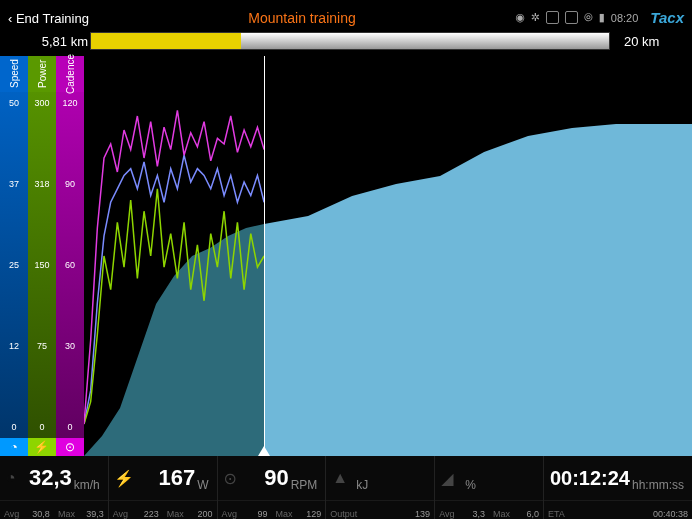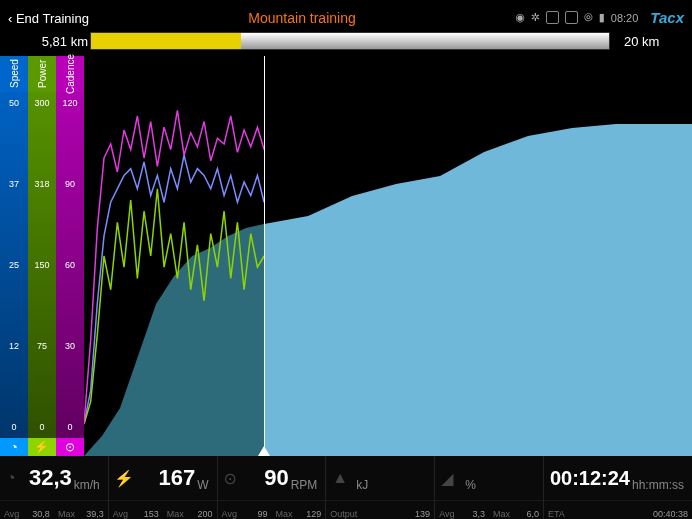"153" span { text: 153 -> 223 }
